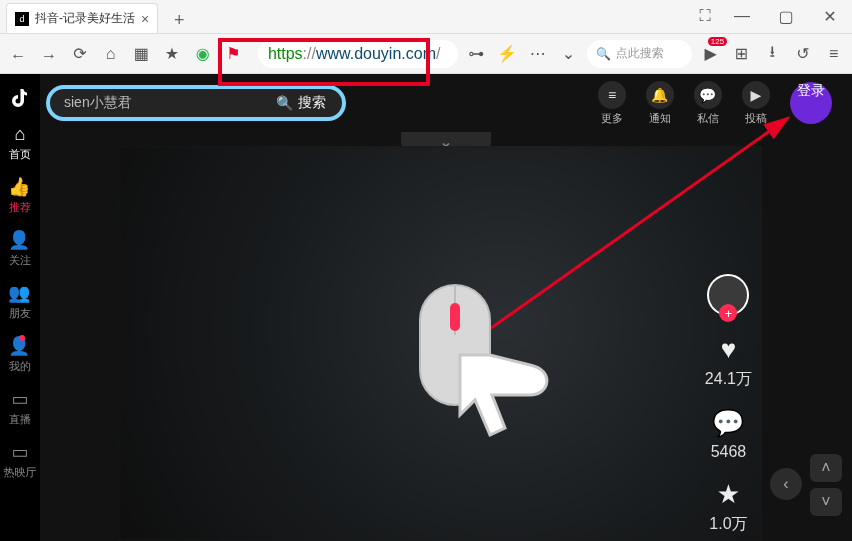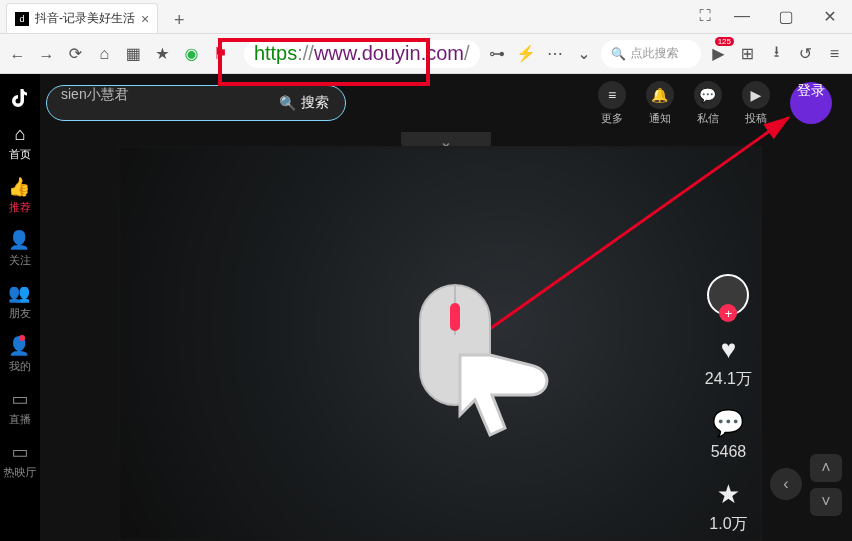"https" .urlbar { font-size: 20px -> 16px }
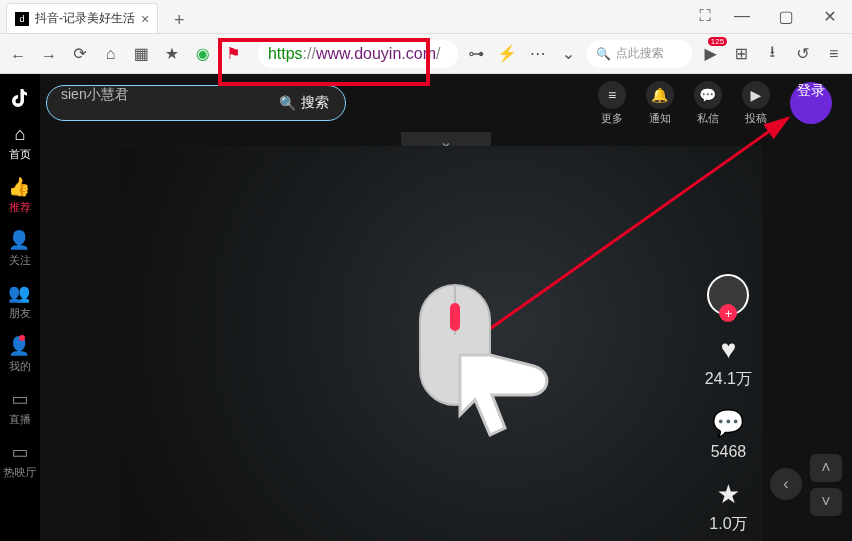"www.douyin.com" .url-rest { color: #701a75 -> #0c4a6e }
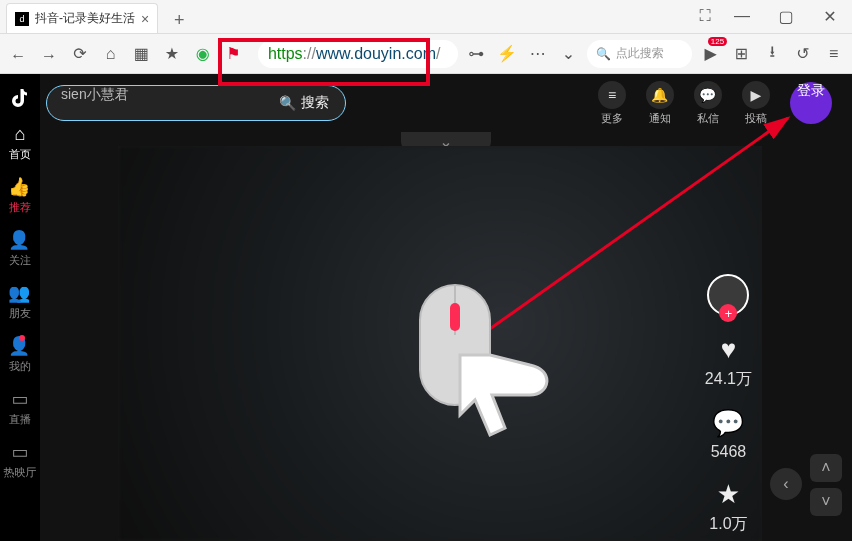"sien小慧君" .app-search { align-items: none -> center; border: 1px solid #7dd3fc -> 4px solid #7dd3fc }
